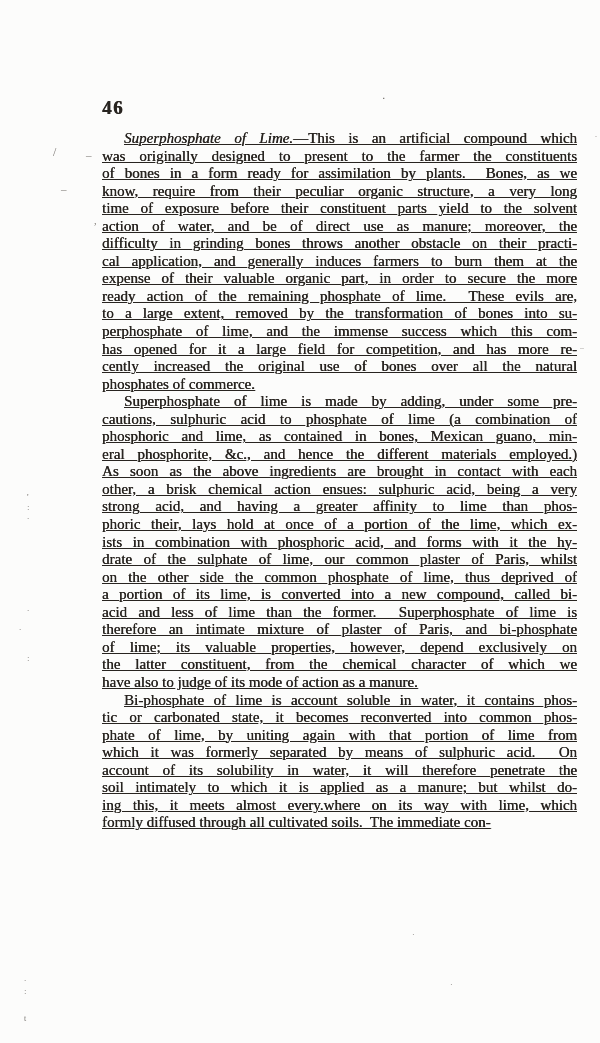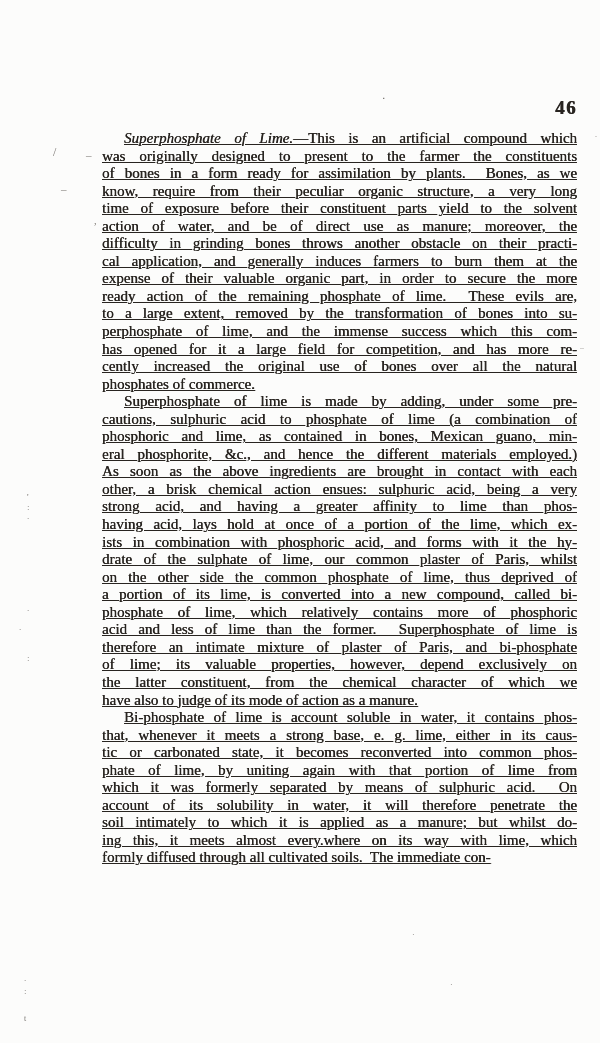"46" .page-number { text-align: right -> left }
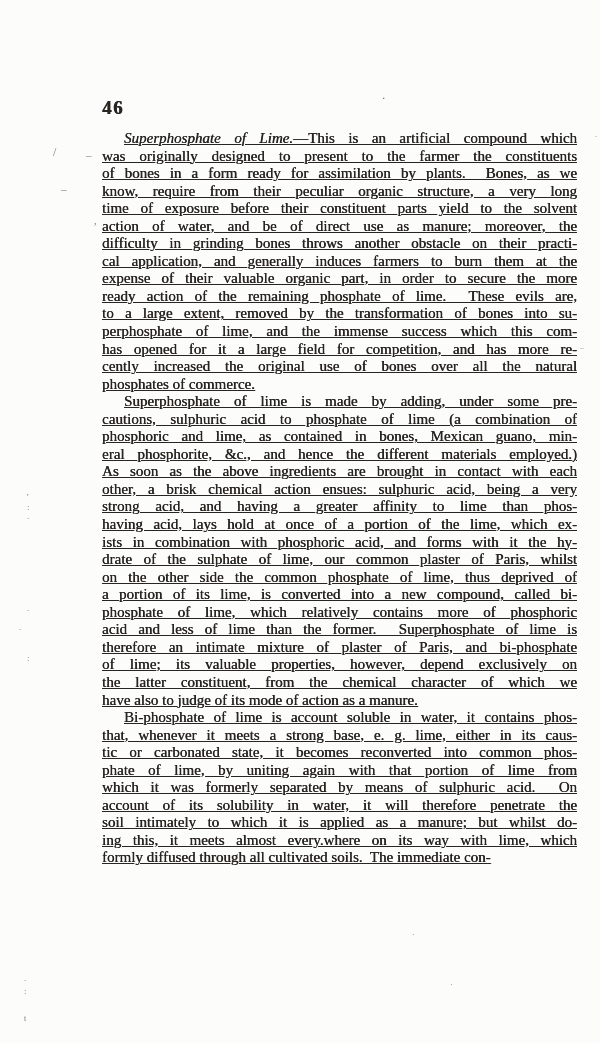"having acid, lays hold at" div.line { text: having acid -> phoric their }
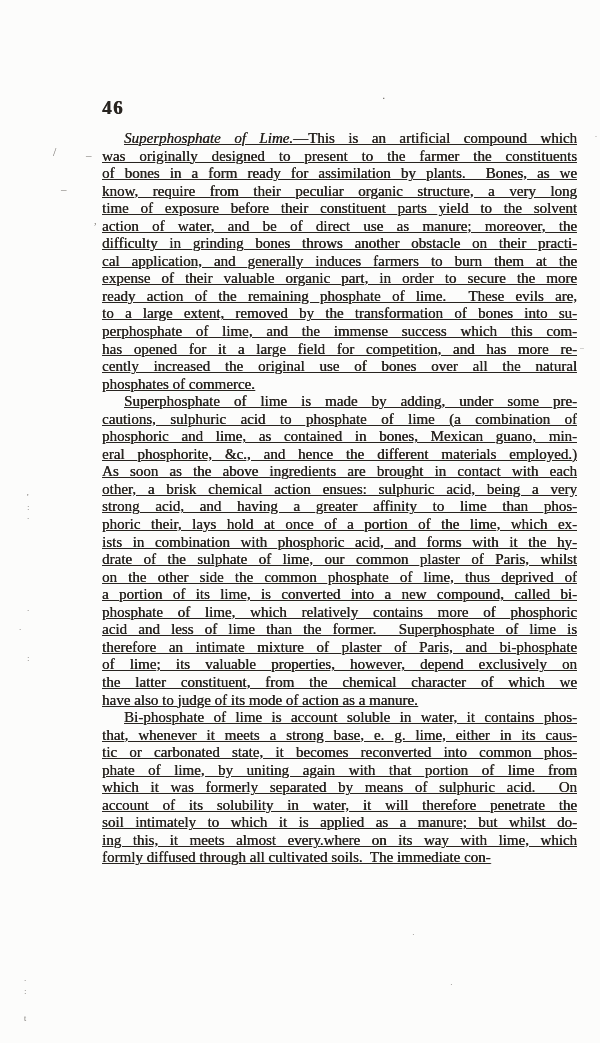"phosphate of lime, which relatively" div.line { html: <div>phosphate of lime, which relatively contains more of phosphoric</div> -> none }
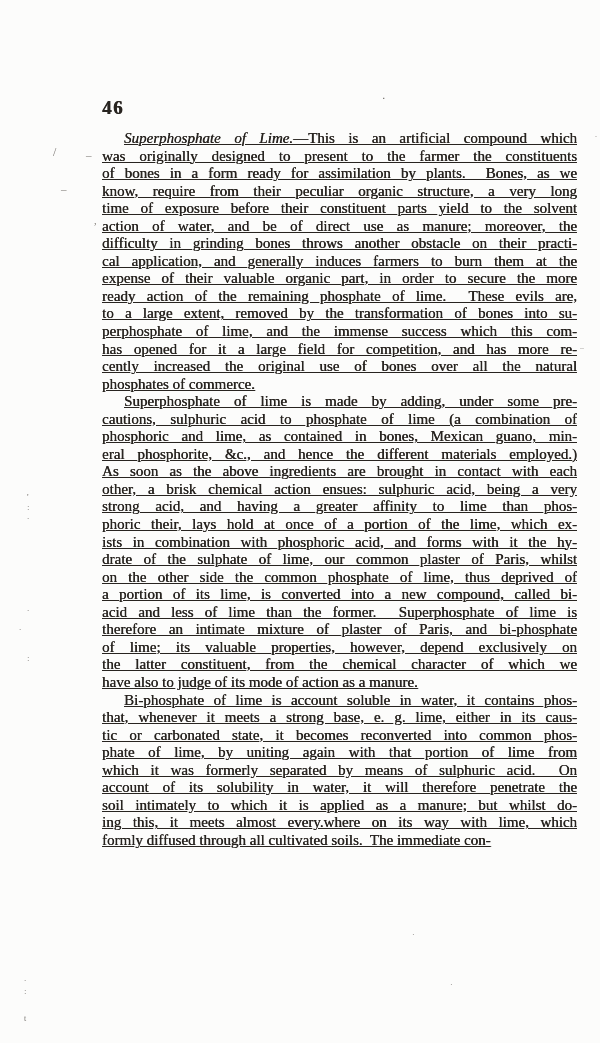"that, whenever it meets a" div.line { html: <div>that, whenever it meets a strong base, e. g. lime, either in its caus-</div> -> none }
